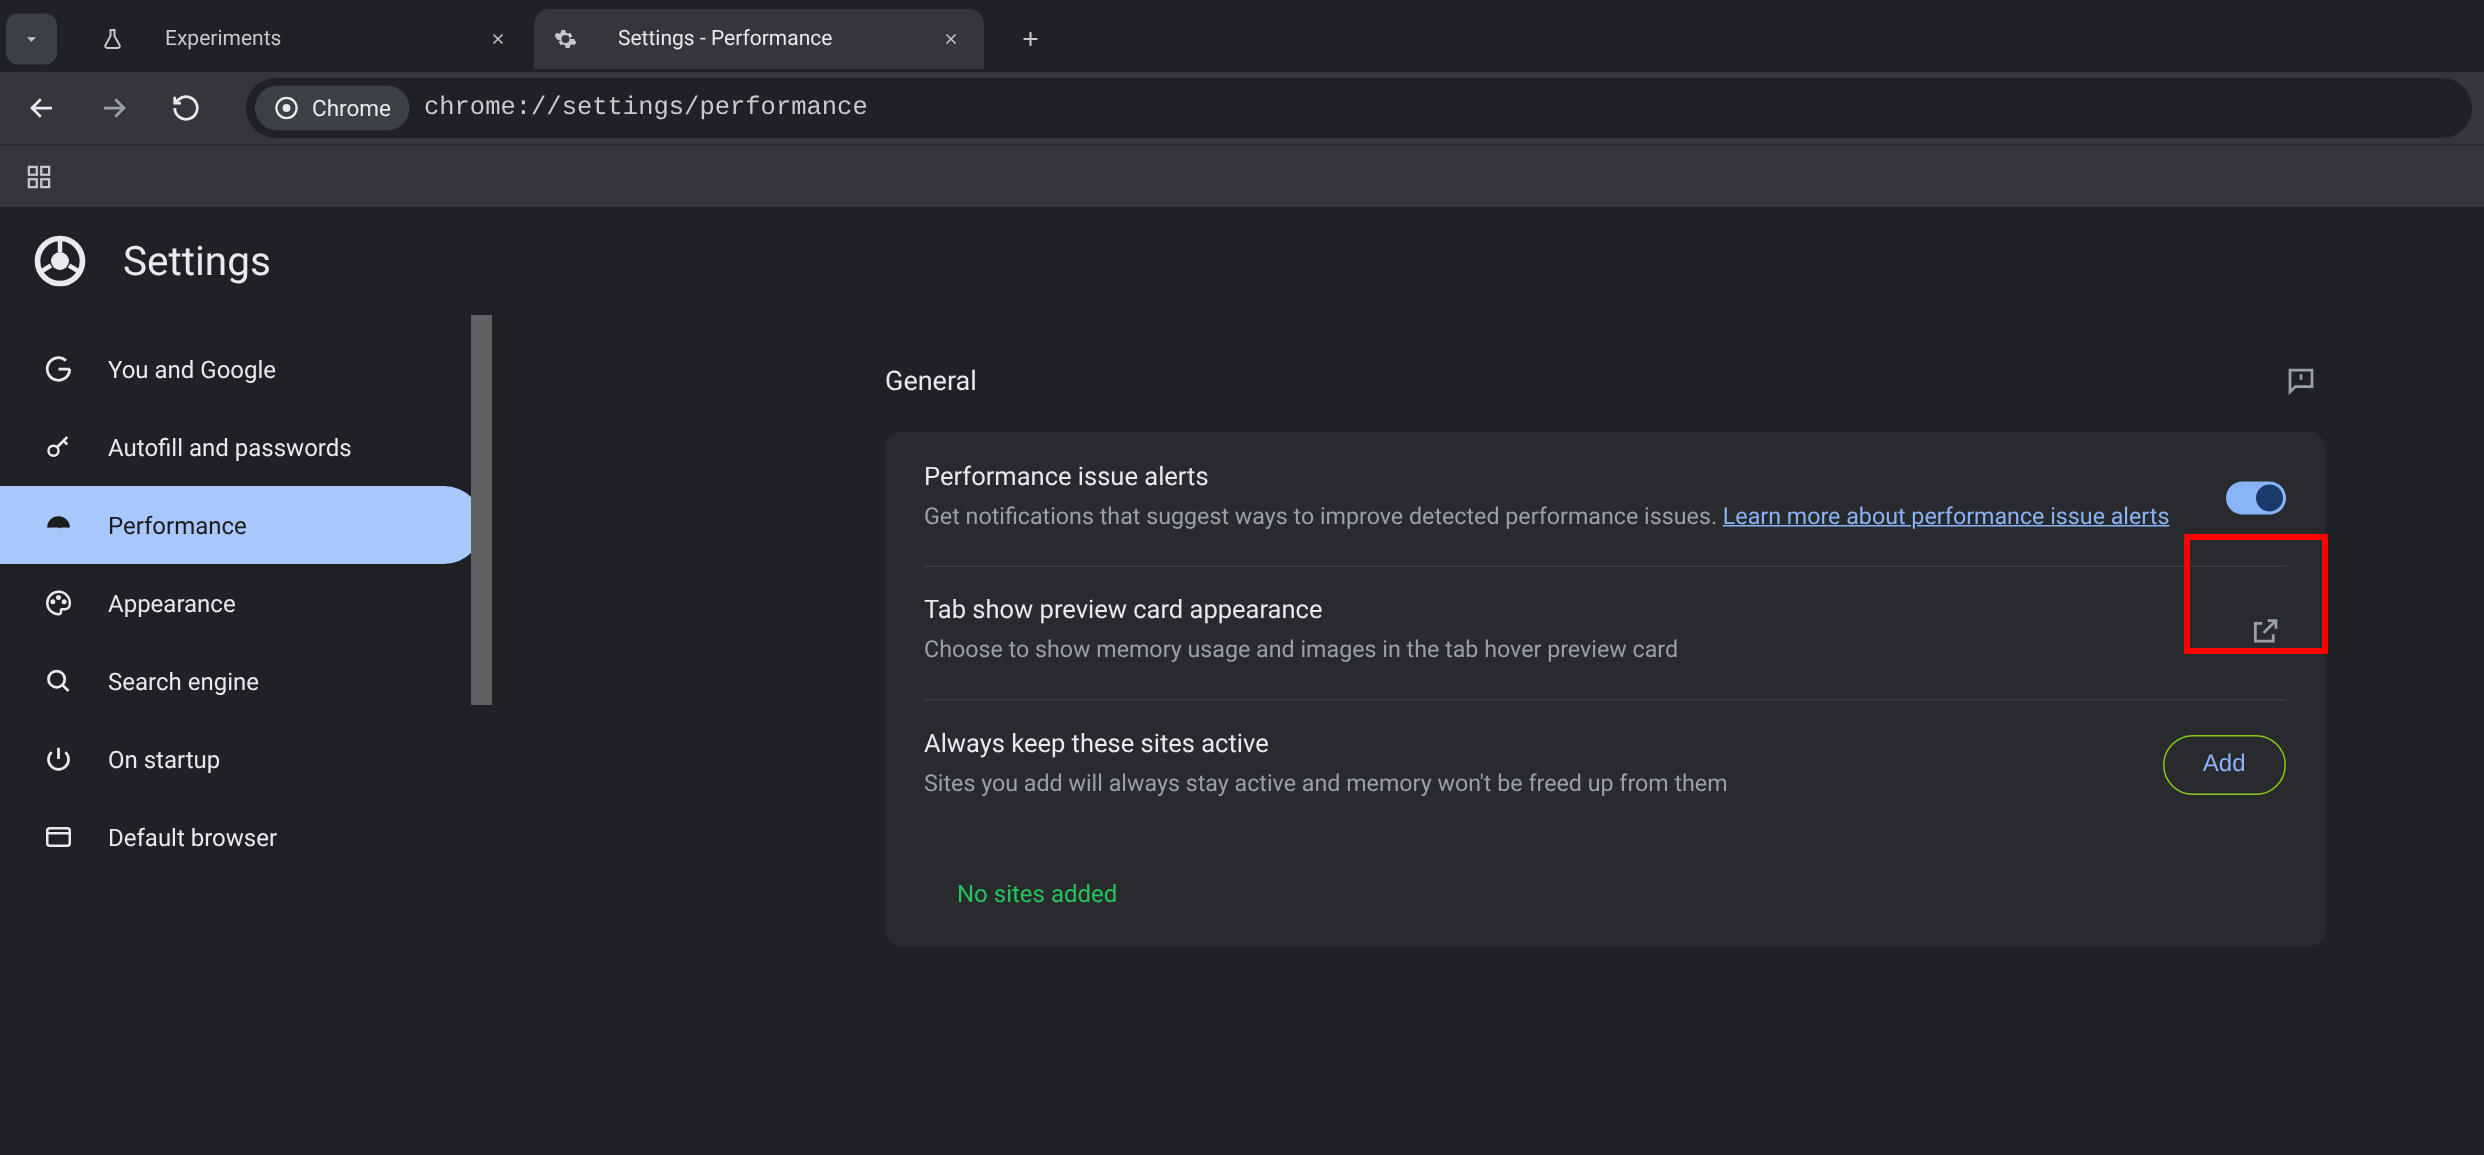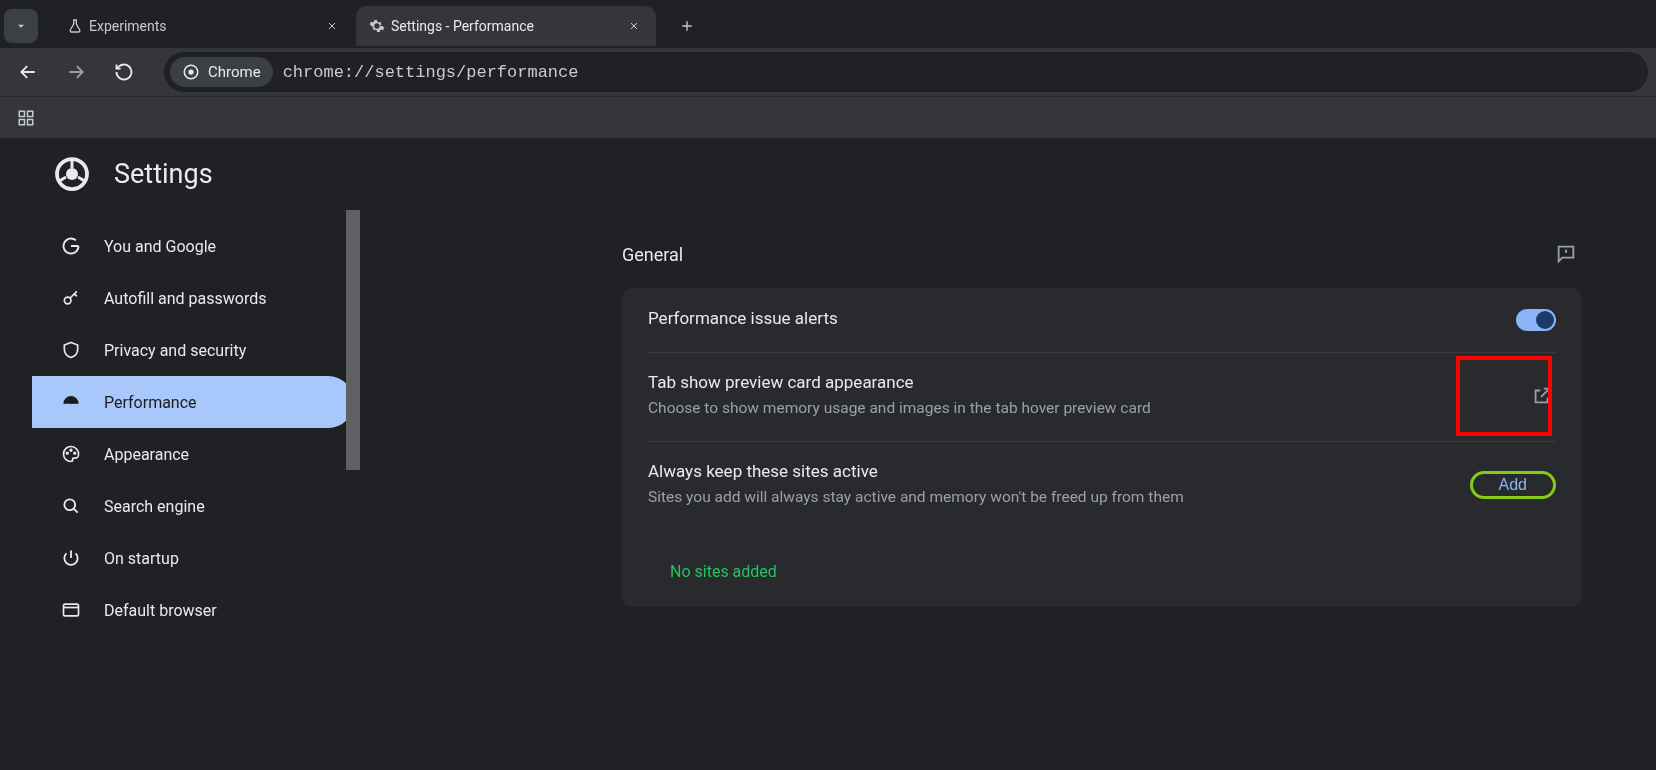"Experiments" .browser-tab { gap: 5px -> 26px }
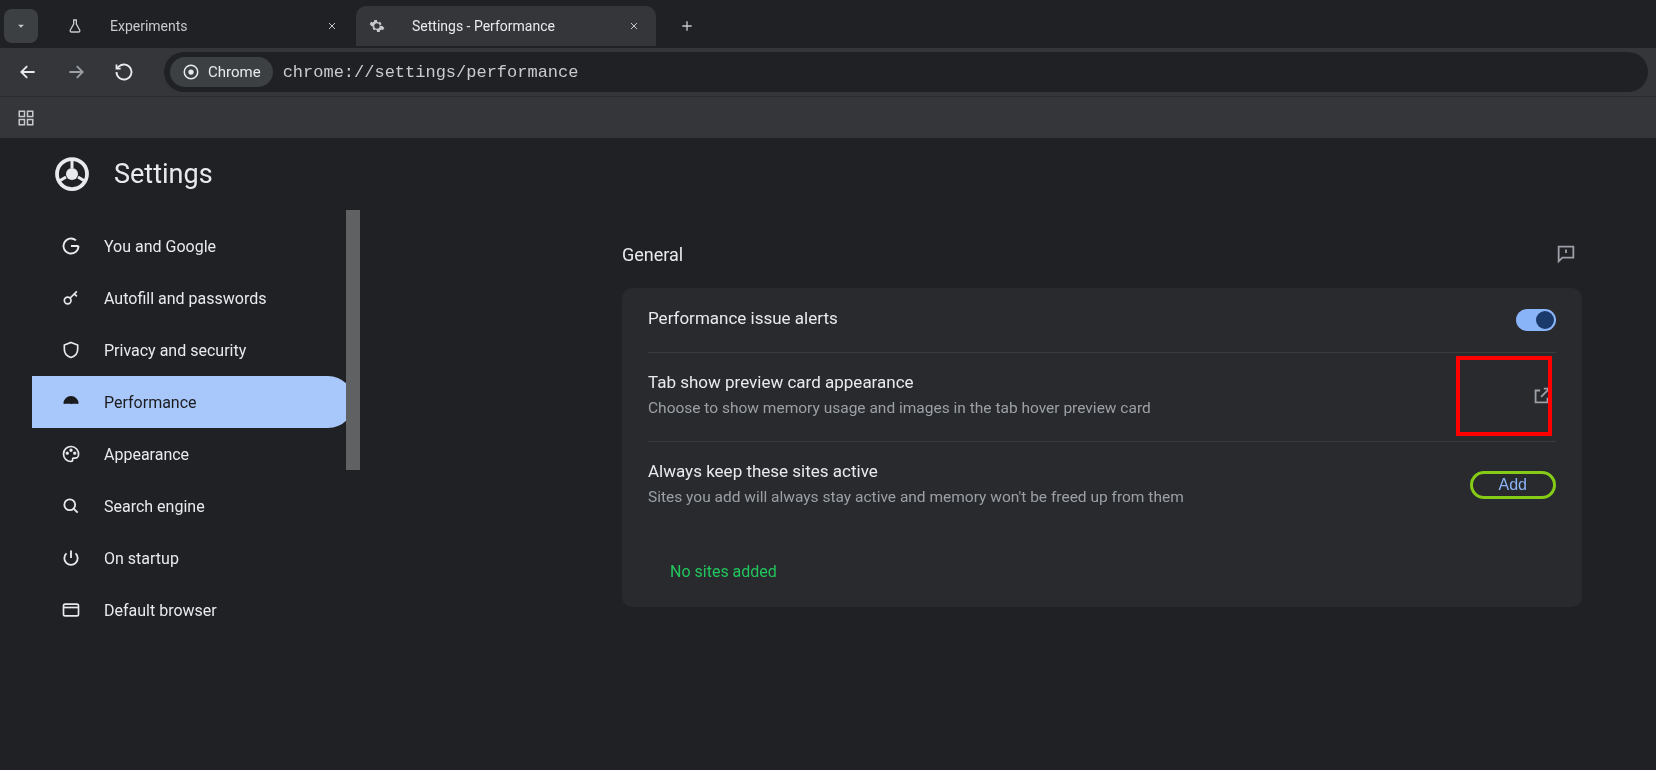"Settings" .settings-app { margin-left: 32px -> none }
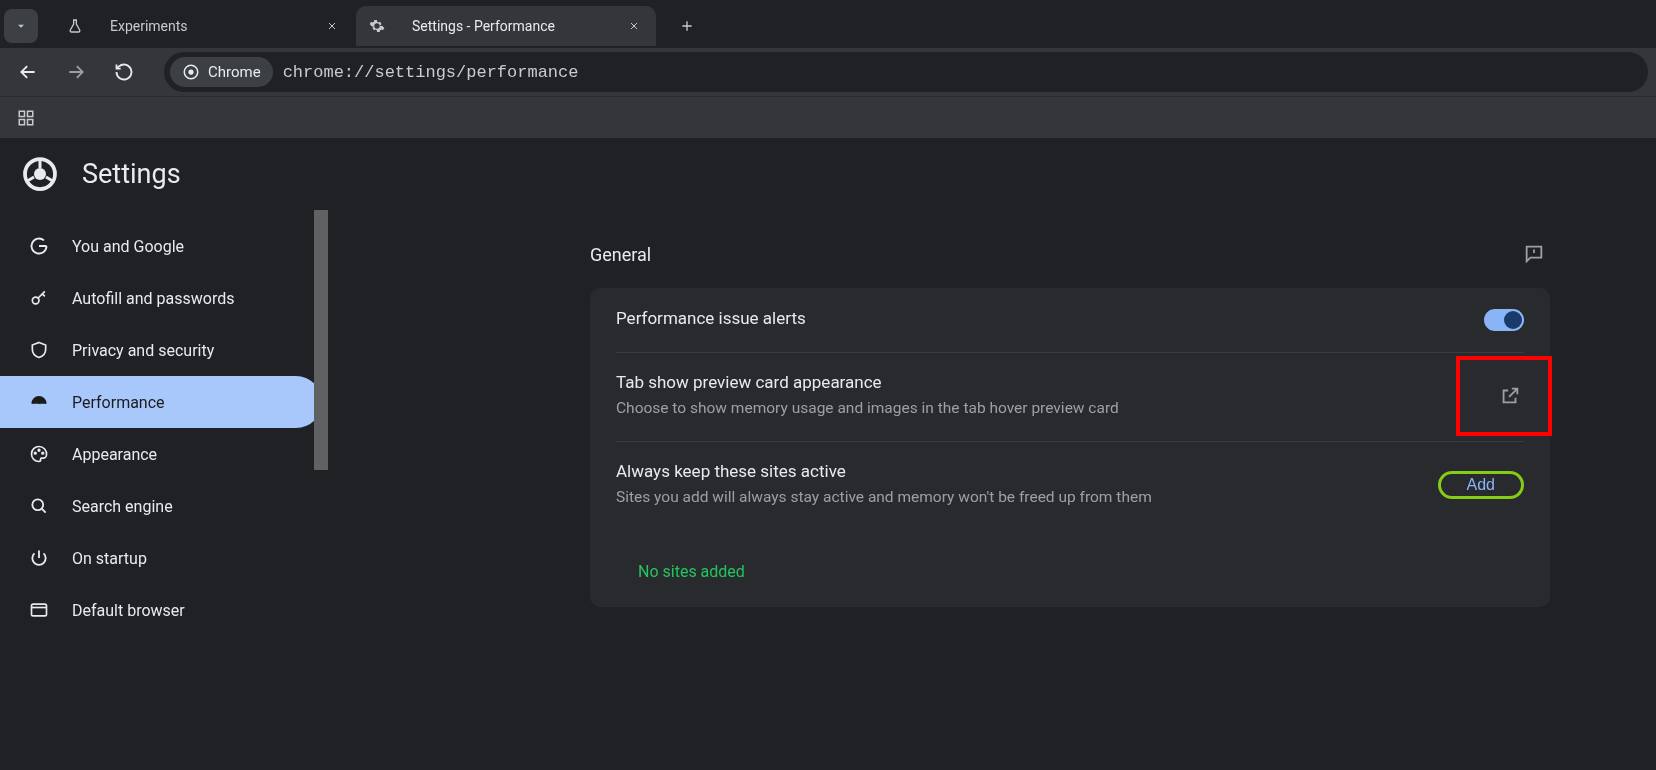"Privacy and security" div.nav-item { html: <div> <span> <svg> <path></path> </svg> </span> <span>Privacy and security</span> </div> -> none }
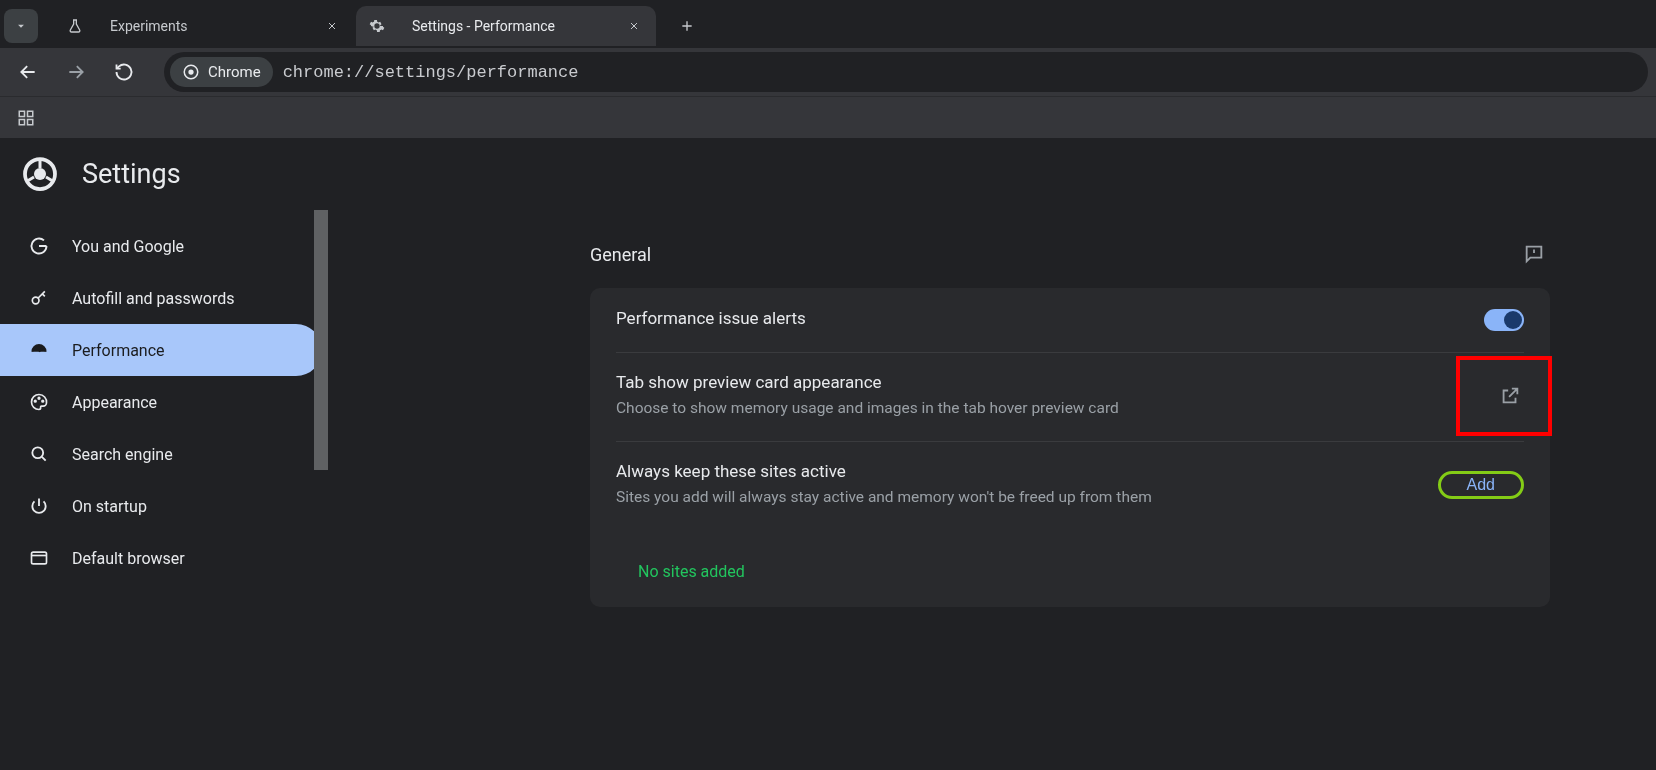"Get notifications that suggest ways" div.row-sub { html: none -> <div> <span>Get notifications that suggest ways to improve detected performance issues. </span><a>Learn more about performance issue alerts</a> </div> }
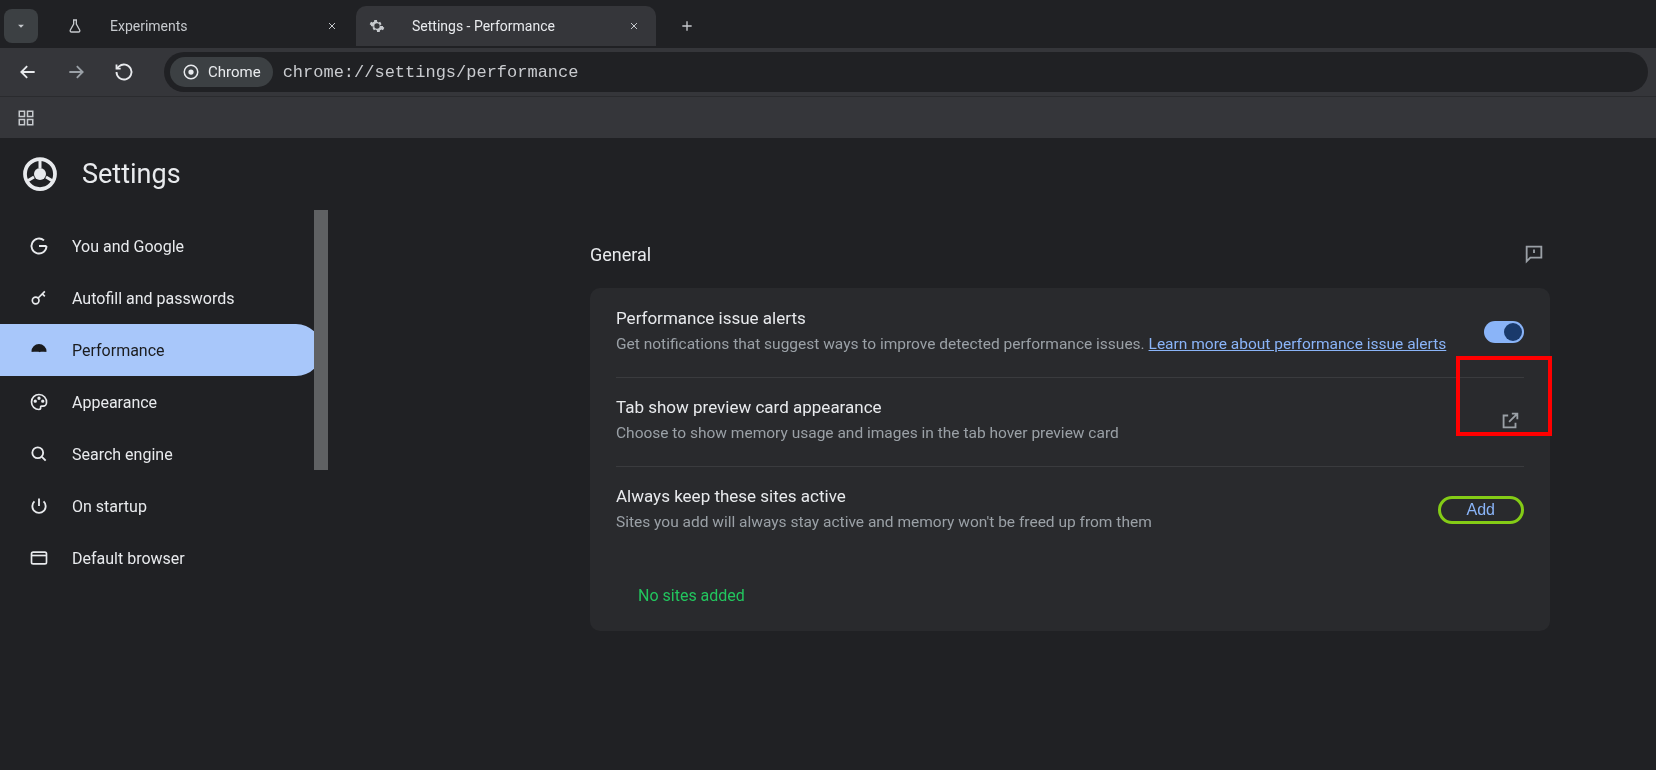"Add" .add-btn { border: 3px solid #84cc16 -> 1px solid #84cc16; height: 28px -> 40px }
